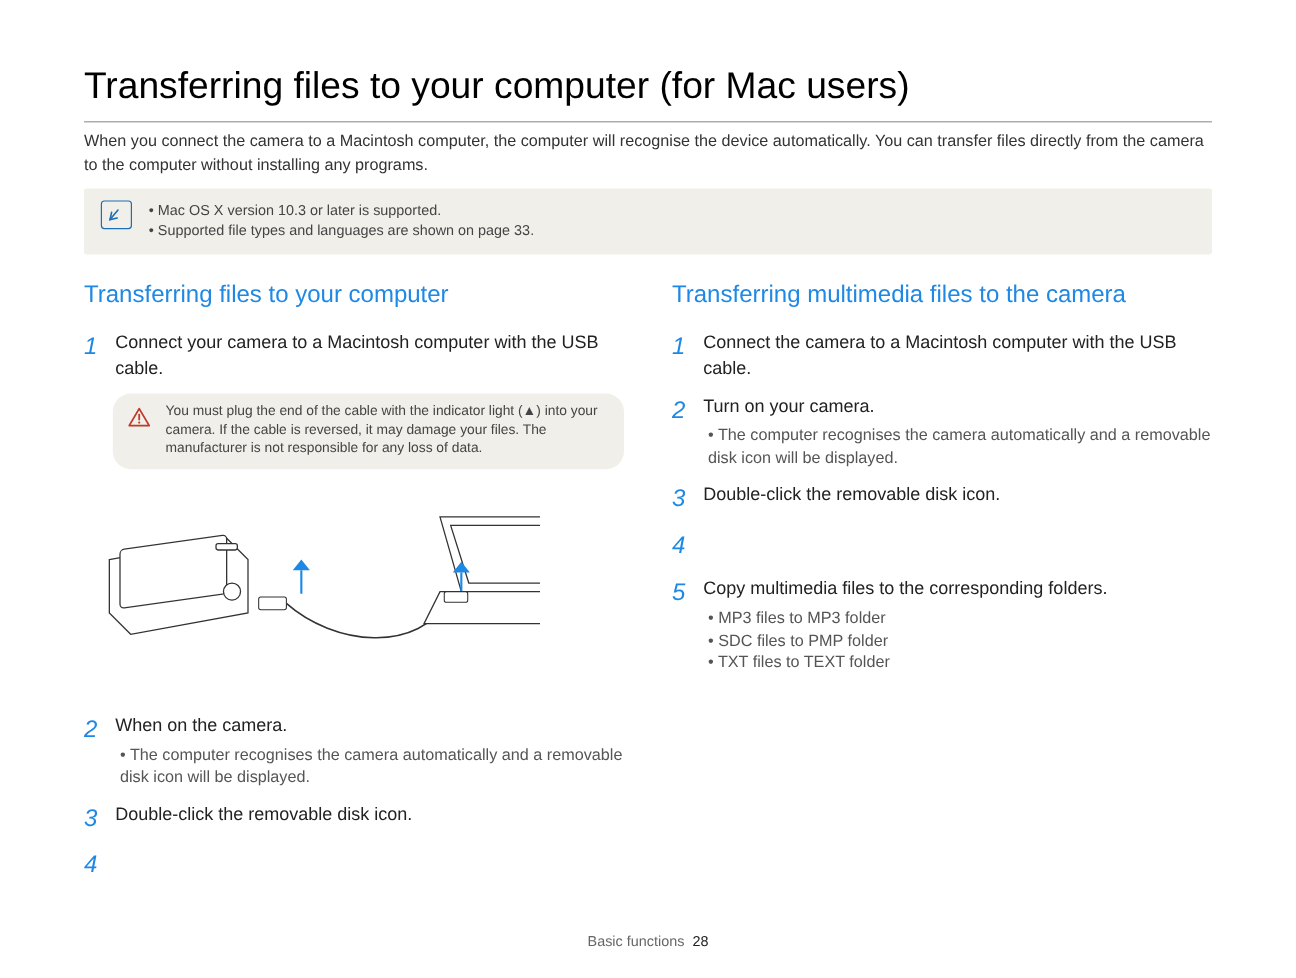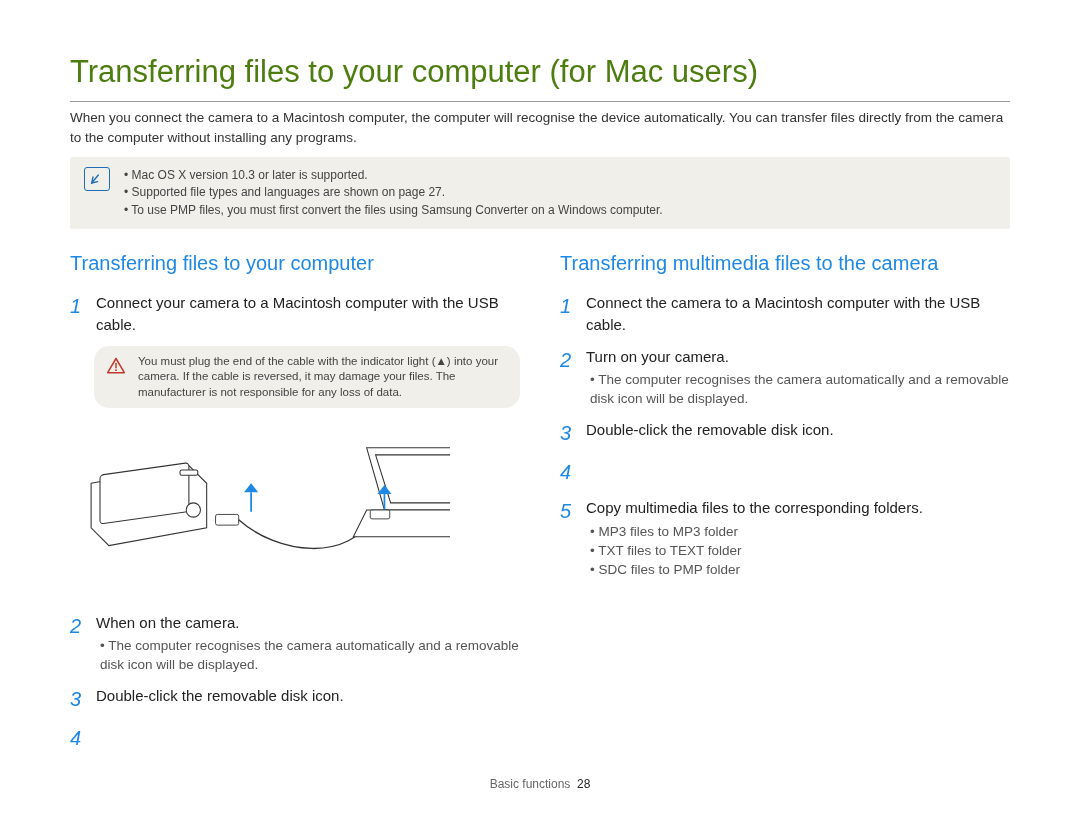"Transferring files to your computer (for" .page-title { color: #4d7c0f -> #000000 }
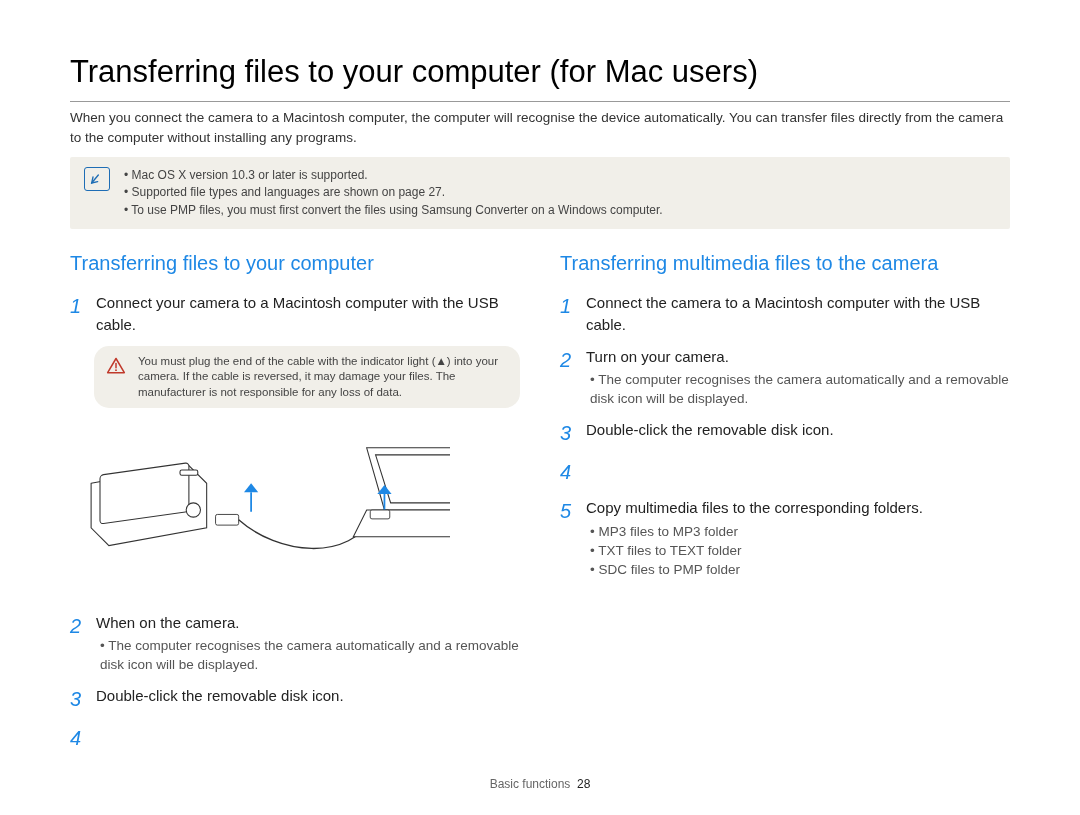"Supported file types and languages" li { text: 27 -> 33 }
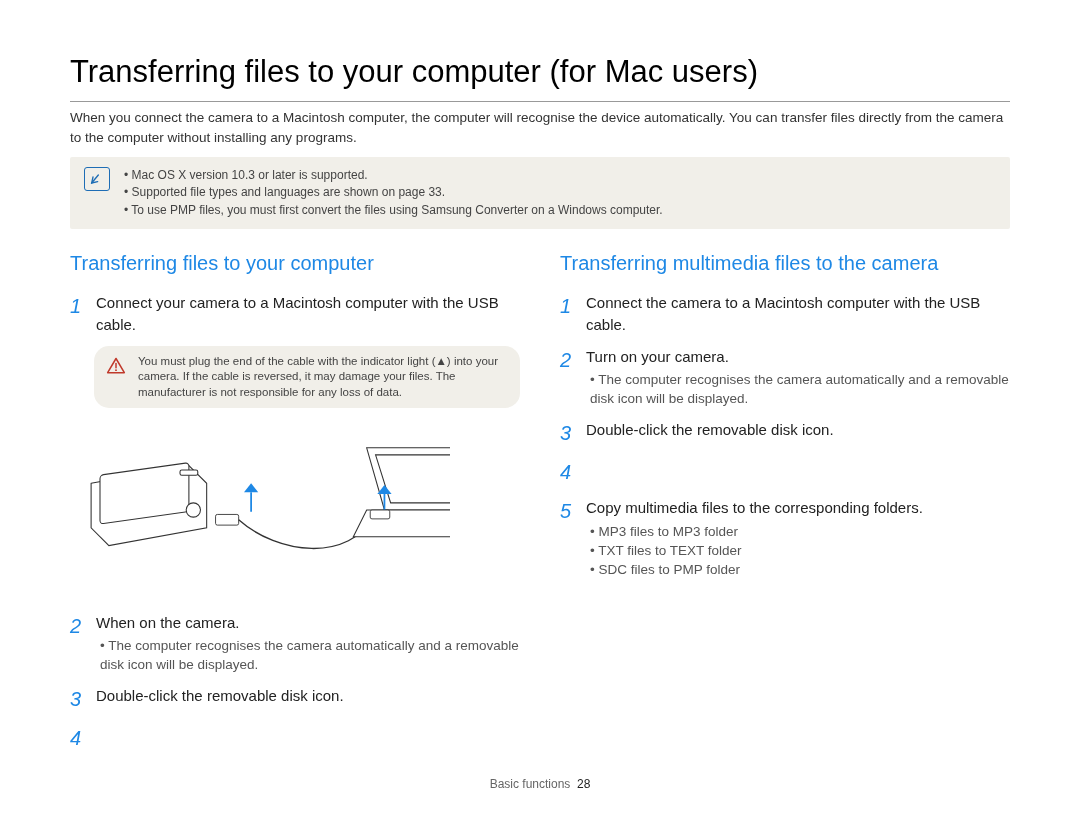"To use PMP files, you" li { html: <li>To use PMP files, you must first convert the files using Samsung Converter on a Windows computer.</li> -> none }
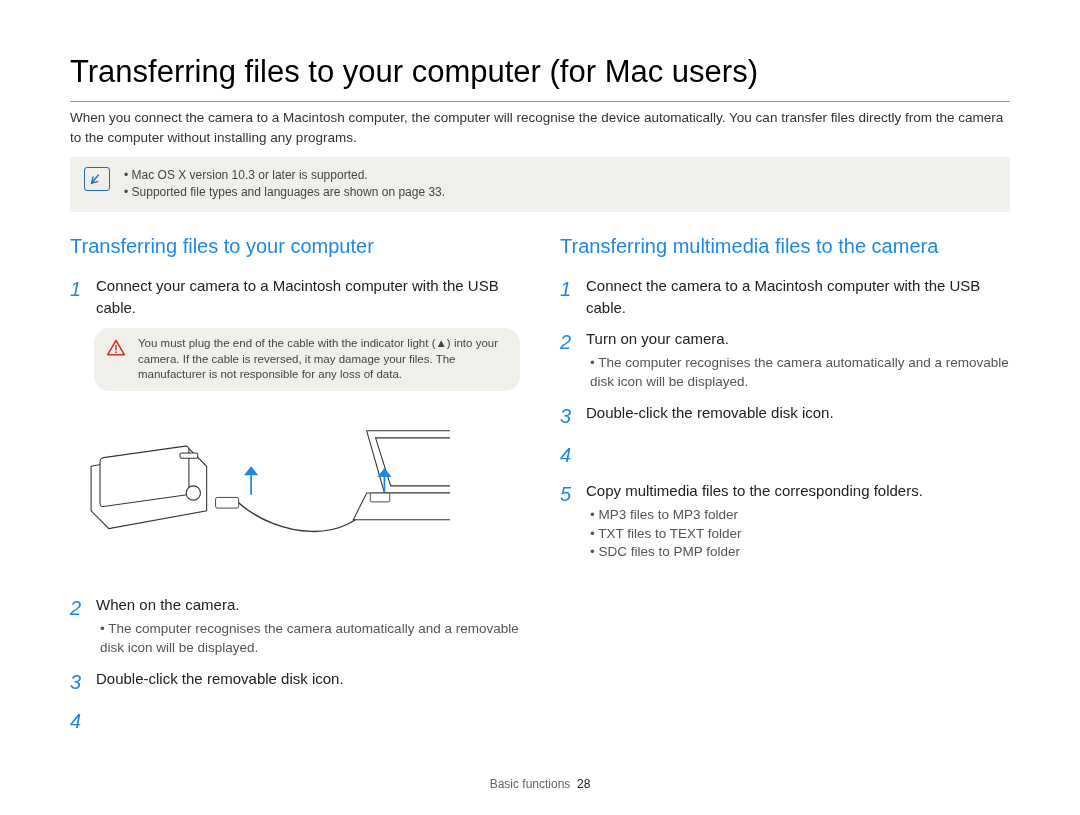"TXT files to TEXT folder" li { order: before "SDC files to PMP folder" -> after "SDC files to PMP folder" }
